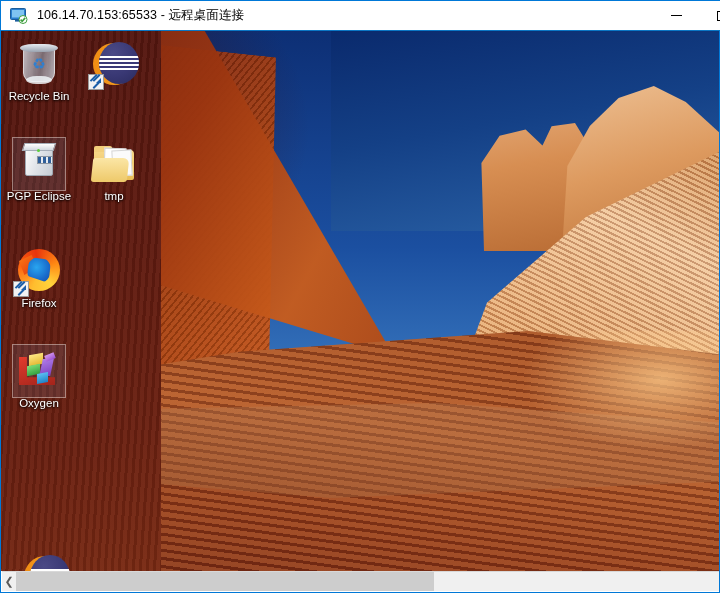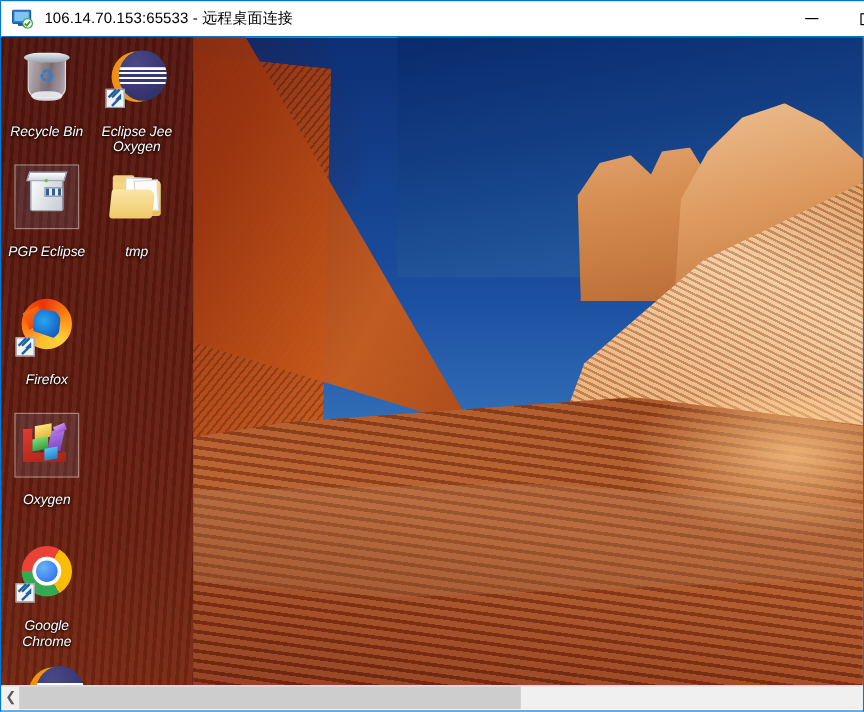"Recycle Bin" .icon-label { font-style: italic -> none; margin-top: 14px -> 0 }
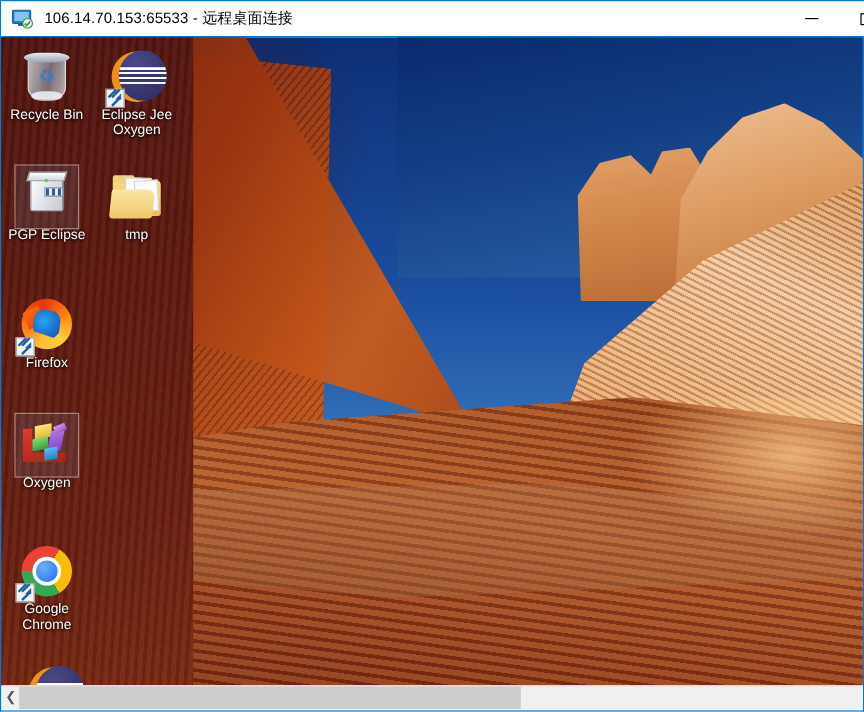"Eclipse Jee Oxygen" div.icon-label { html: <div>Eclipse Jee Oxygen</div> -> none }
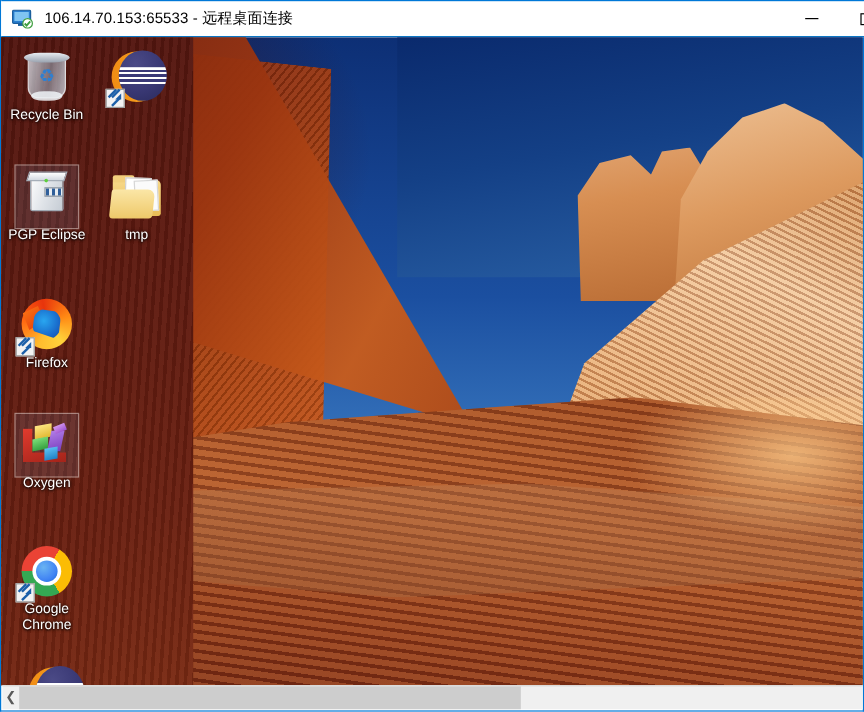"Google Chrome" div.icon-cell { html: <div> <div> <div></div> <div></div> <div></div> <div></div> </div> <div>Google Chrome</div> </div> -> none }
